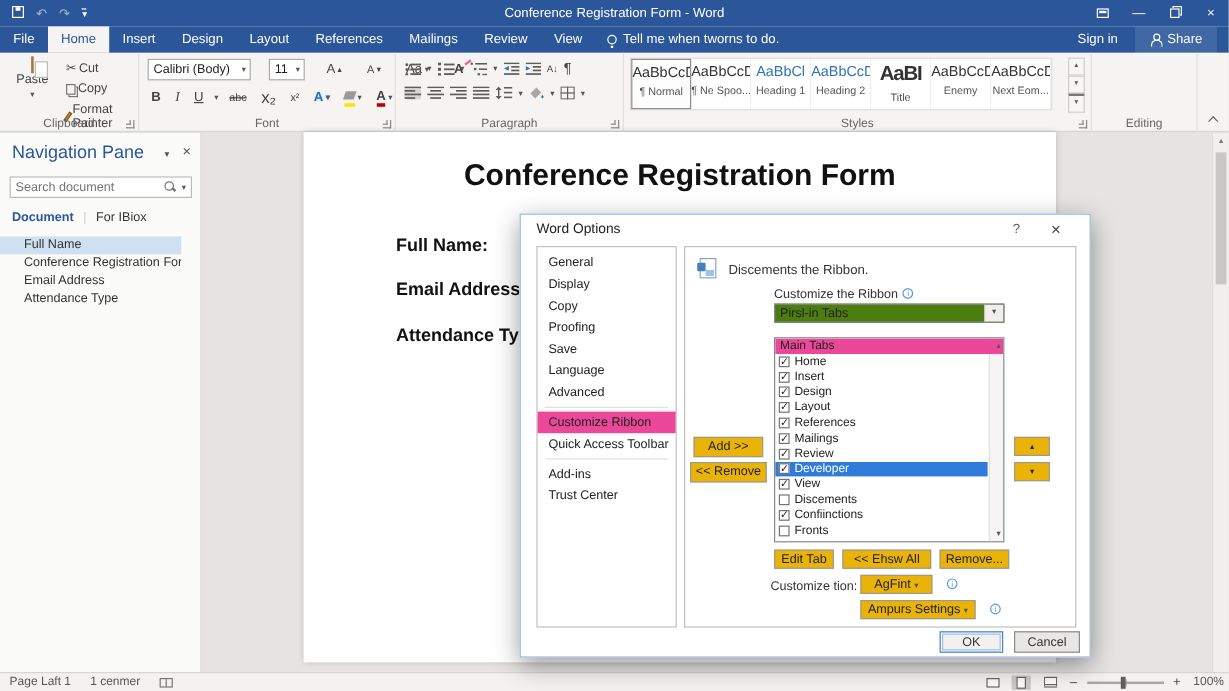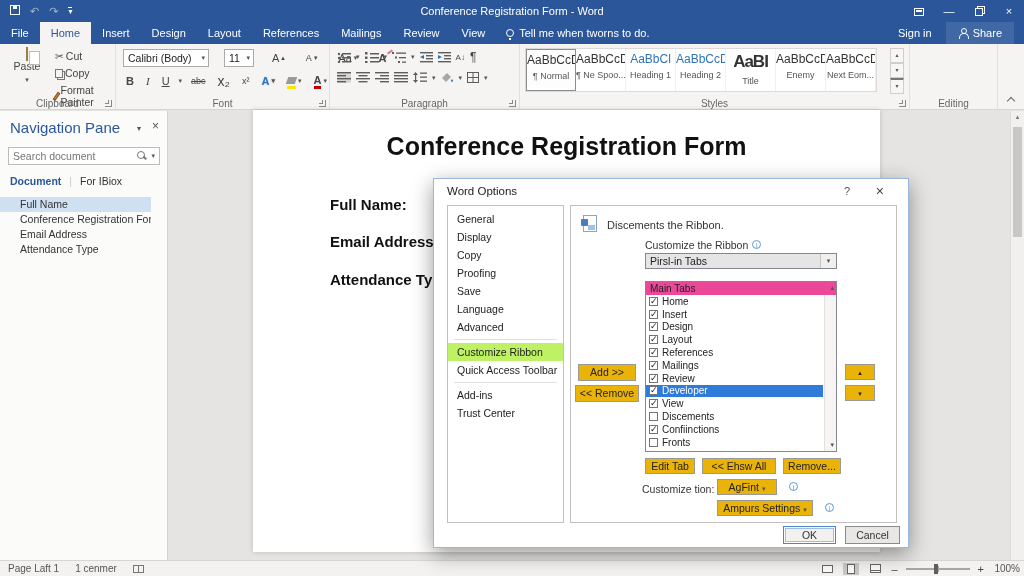"Pirsl-in Tabs" .dp-combo { background: #e5e5e5 -> #4d7c0f }
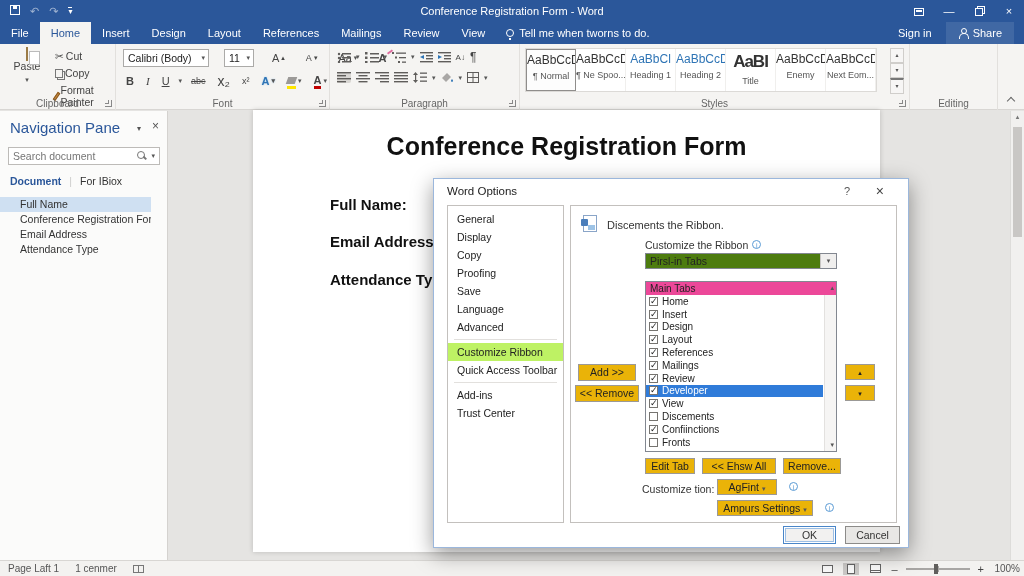"Customize Ribbon" .dlg-menu li.selected { background: #bef264 -> #ec4899 }
